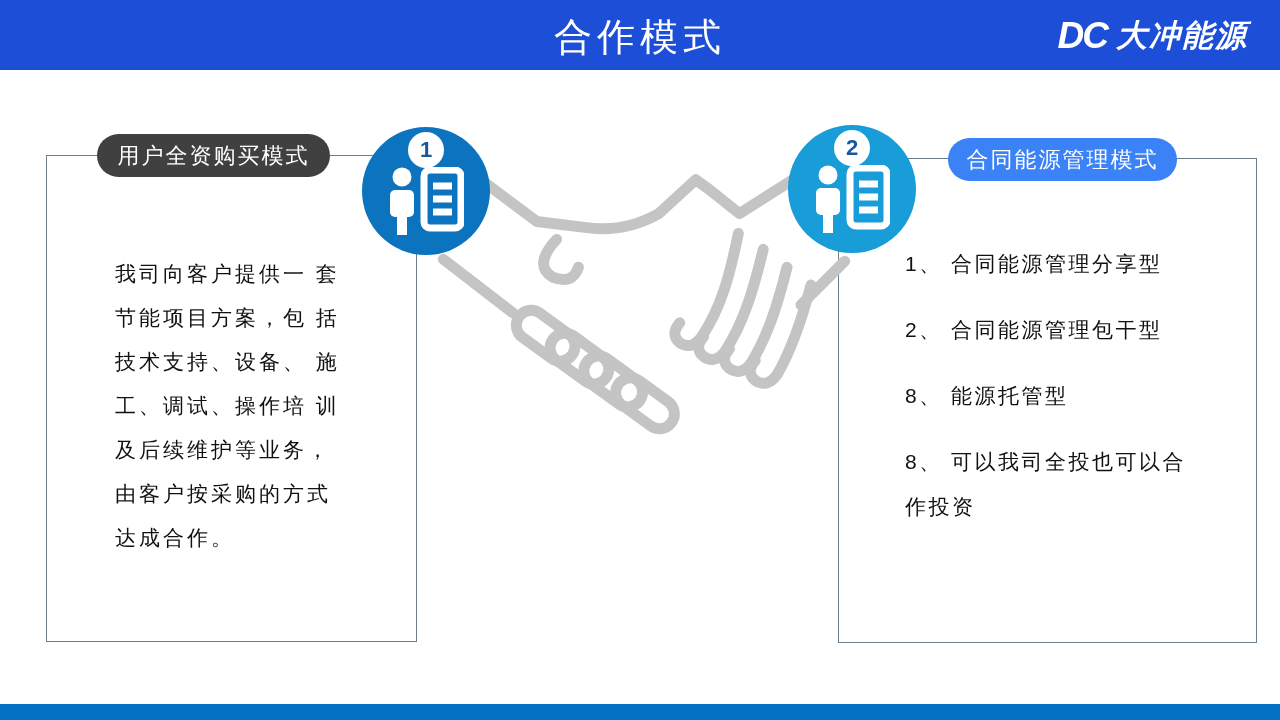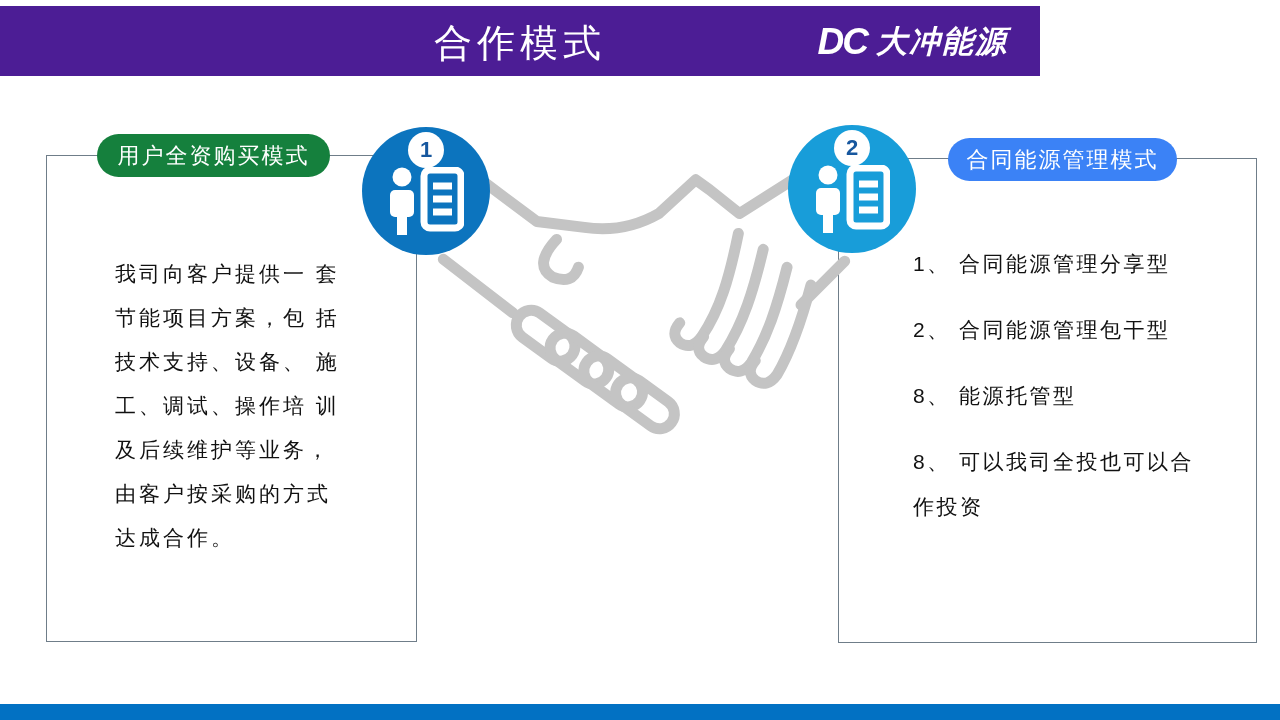"合作模式" .topbar { background: #4c1d95 -> #1d4ed8; margin-top: 6px -> none; width: 1040px -> 1280px }
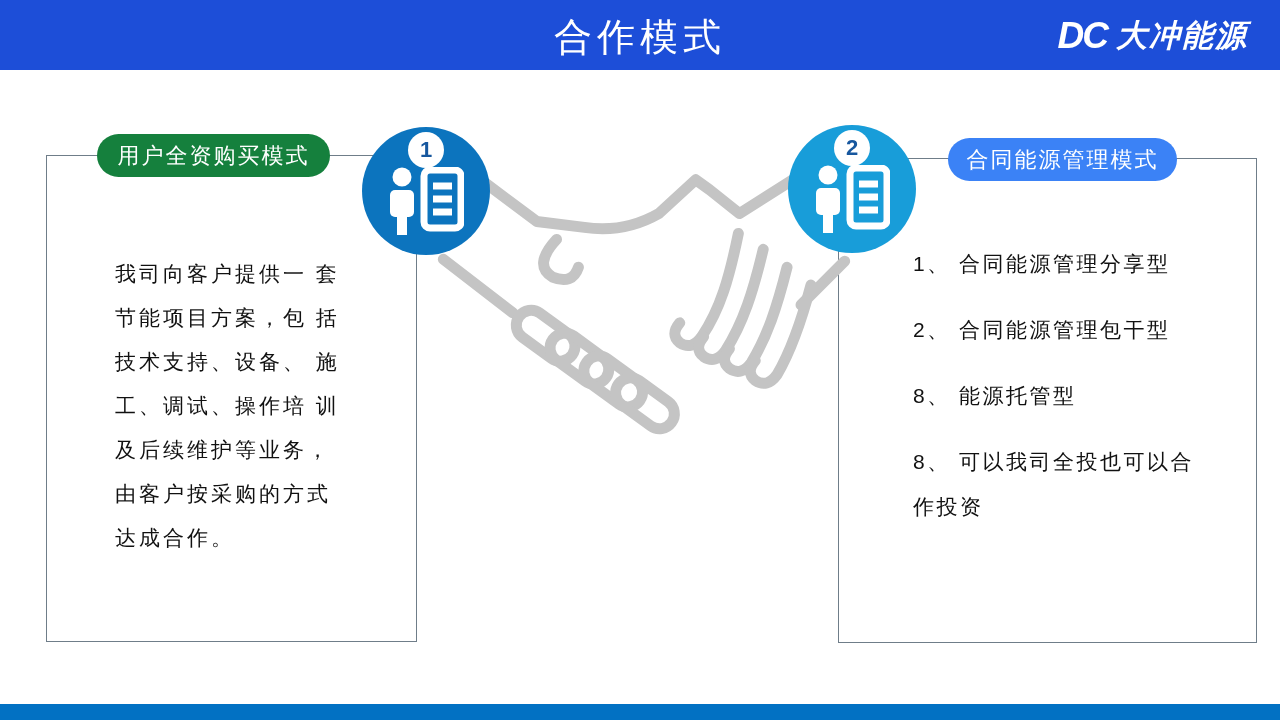"用户全资购买模式" .badge.left { background: #15803d -> #404040 }
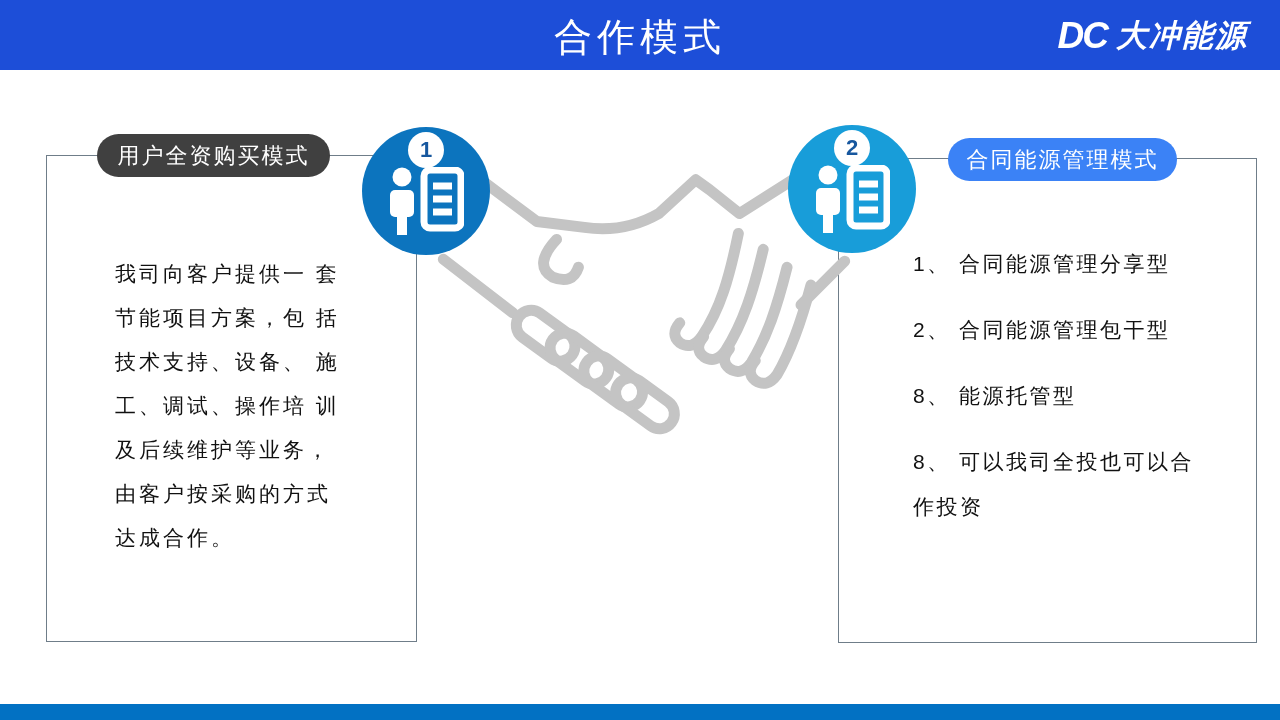"1、 合同能源管理分享型" .mode-item { margin: 0 0 21px 8px -> 0 0 21px 0 }
